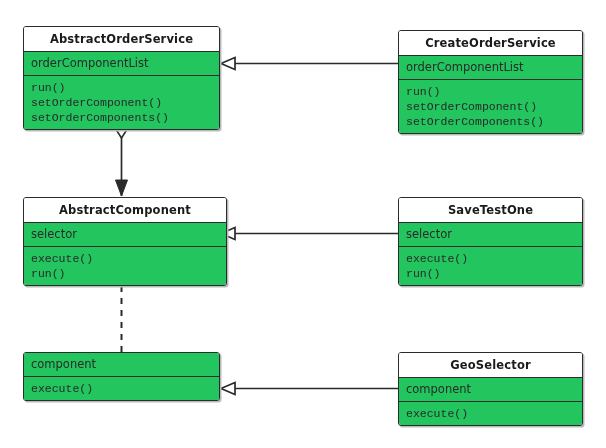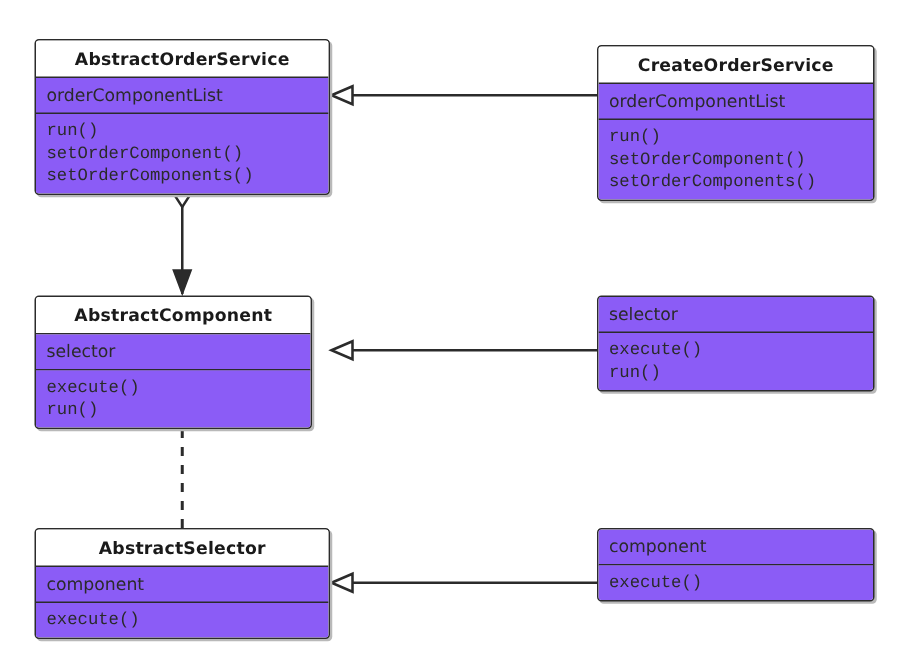"orderComponentList" .uml-section { background: #8b5cf6 -> #22c55e }
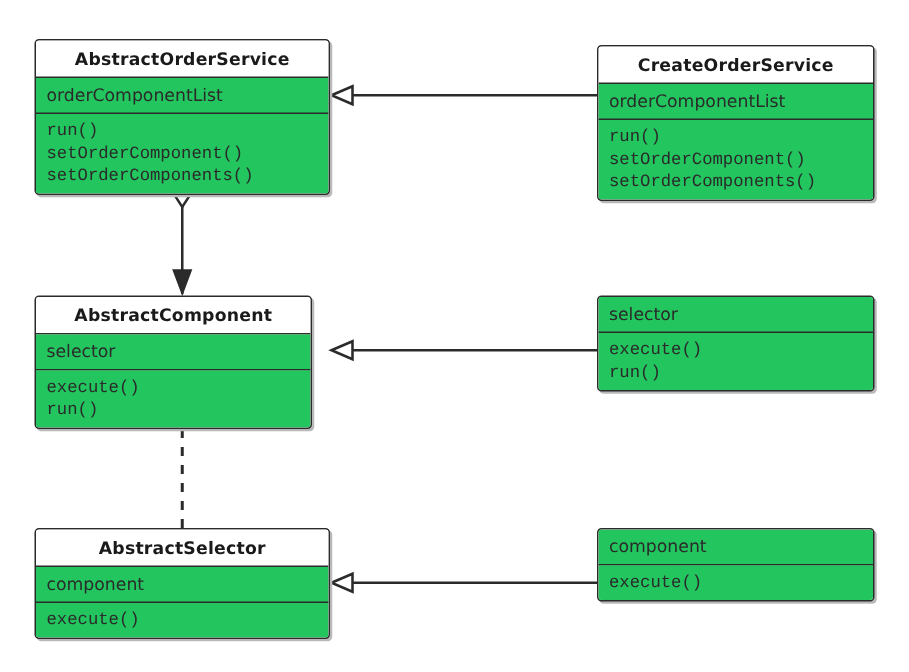"AbstractComponent" div.uml-class { width: 185px -> 204px }
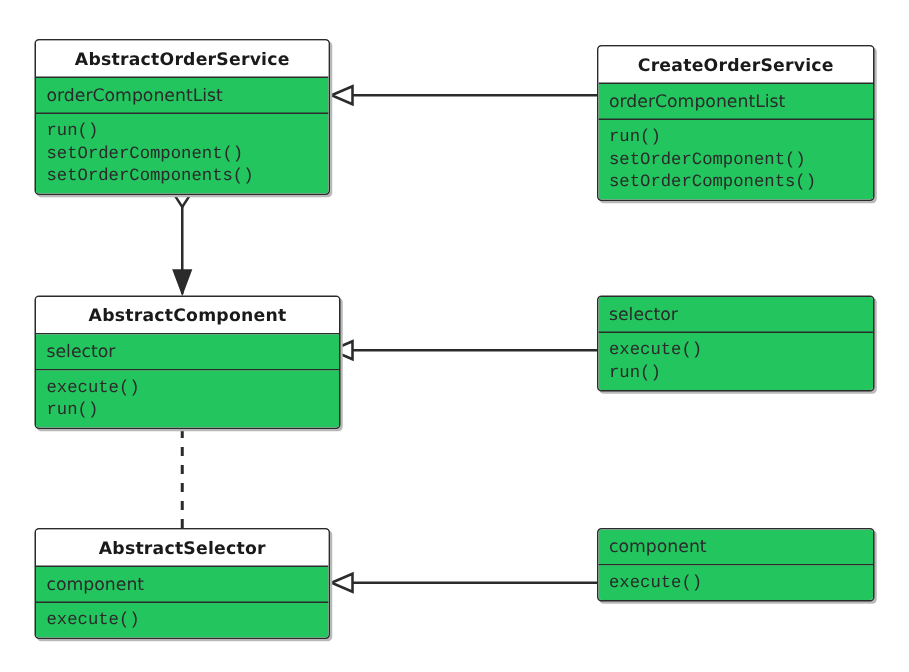"SaveTestOne" div.uml-name { html: none -> <div>SaveTestOne</div> }
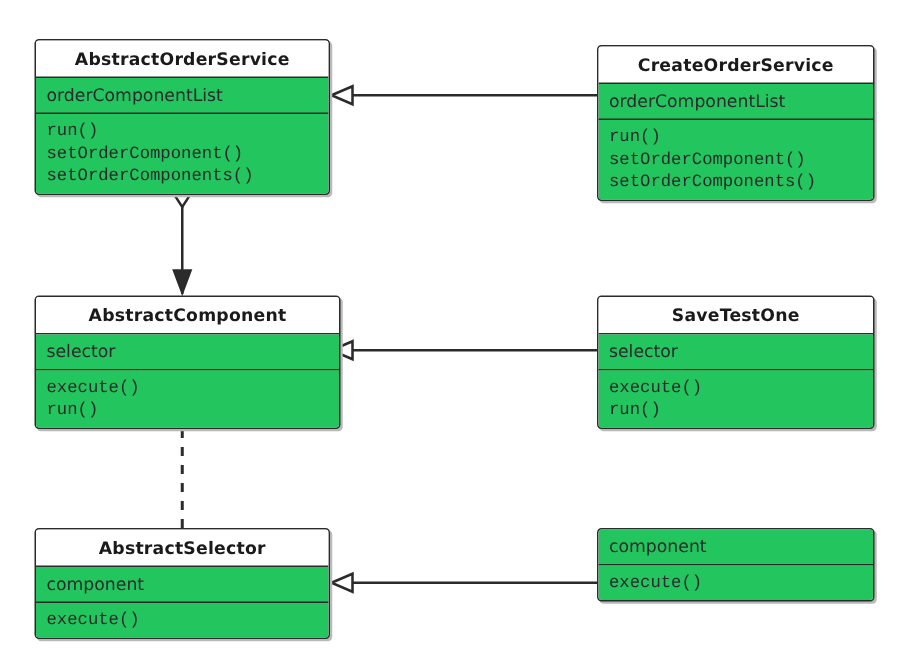"AbstractSelector" div.uml-name { html: <div>AbstractSelector</div> -> none }
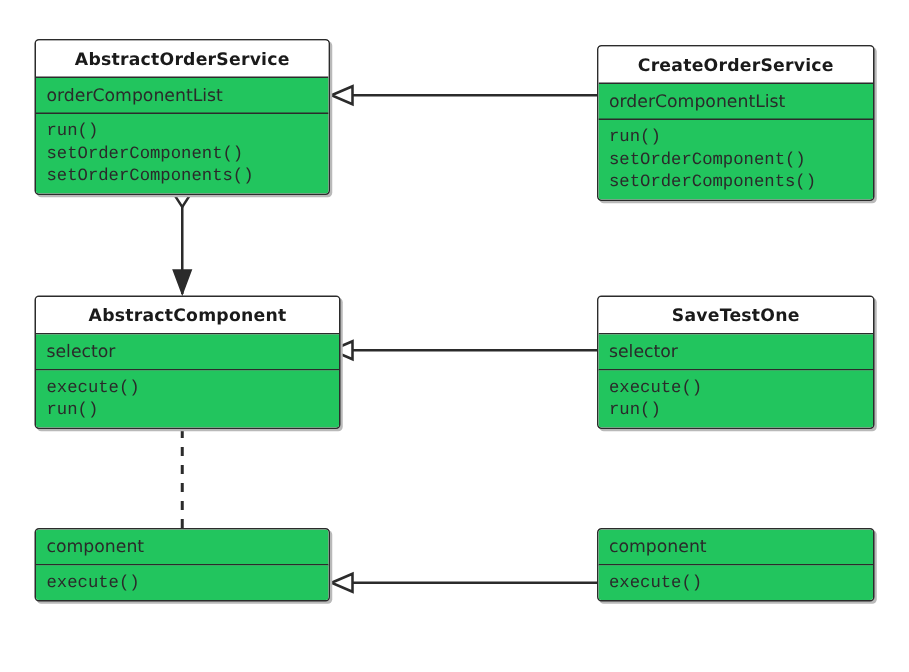"GeoSelector" div.uml-name { html: none -> <div>GeoSelector</div> }
